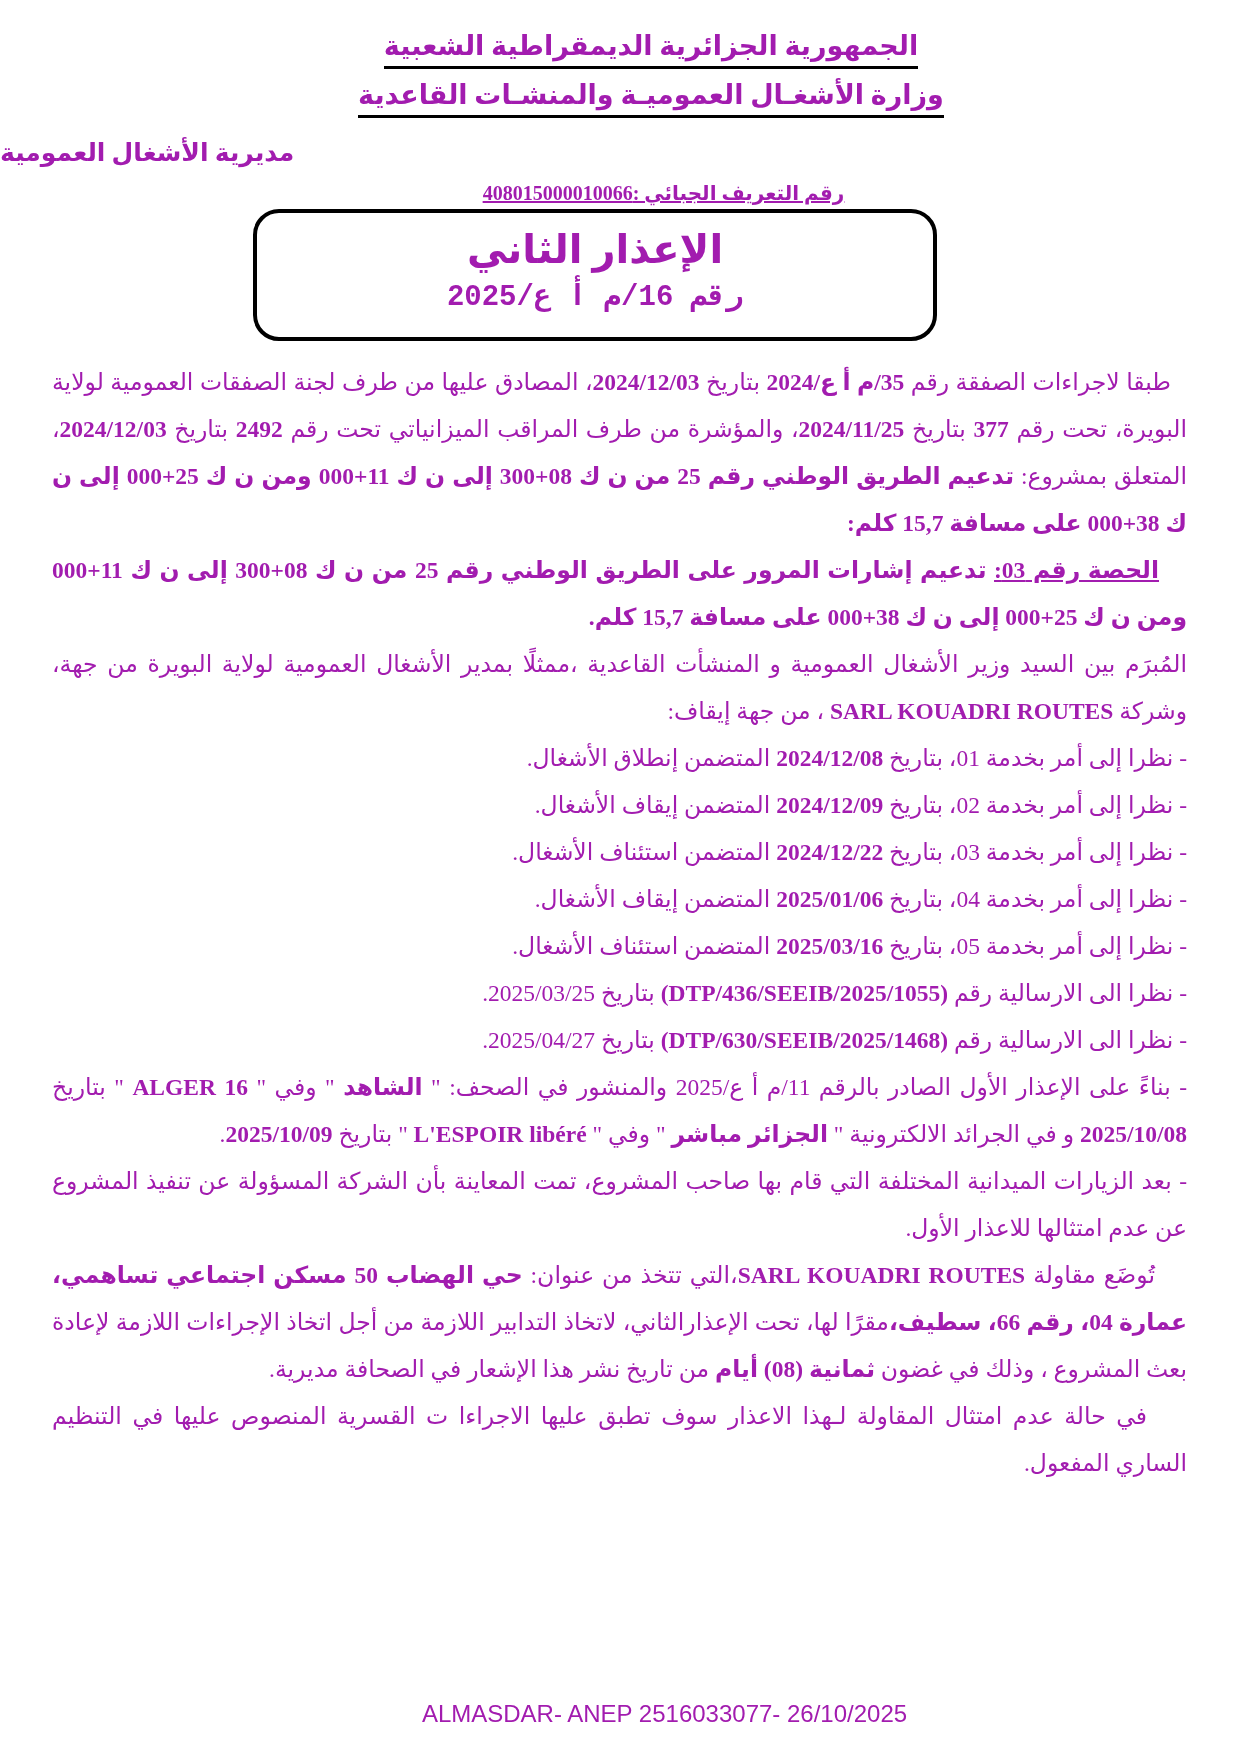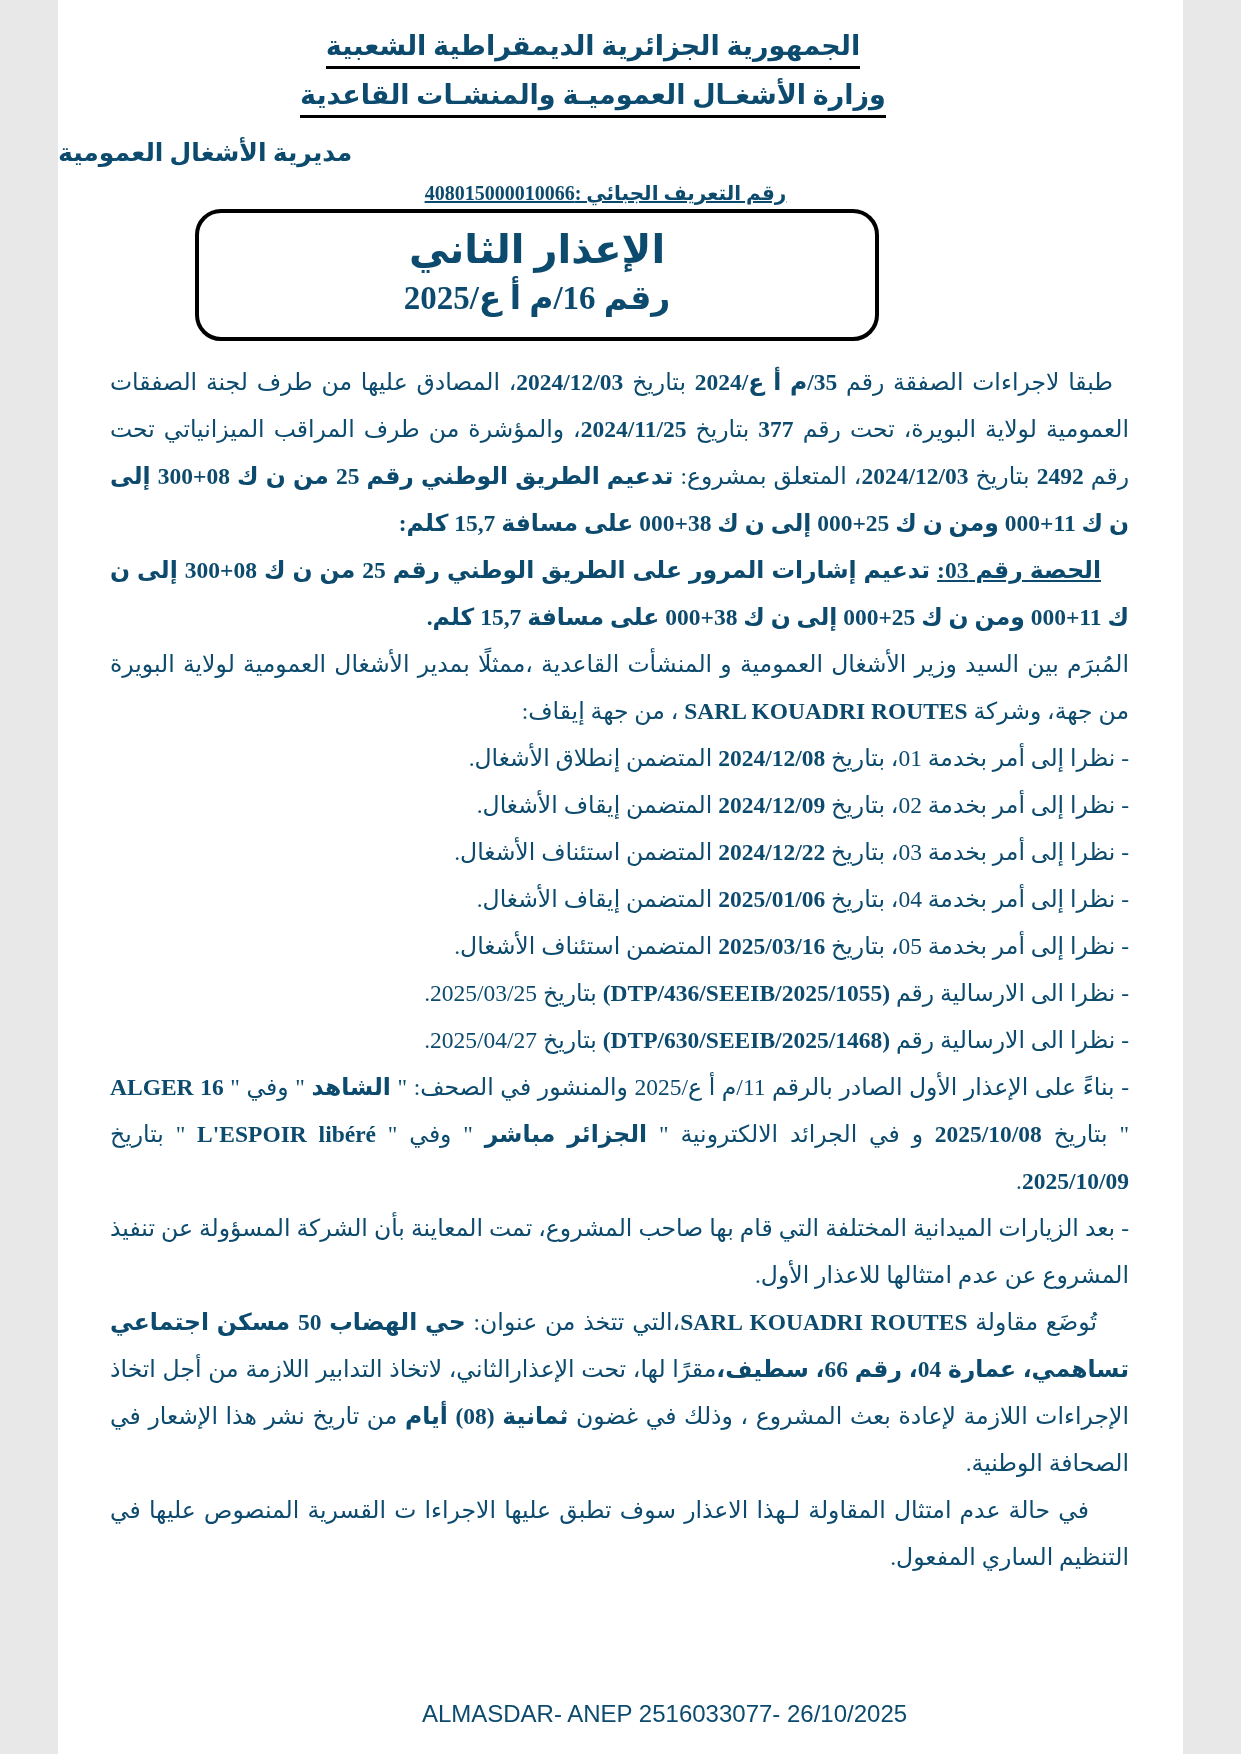"الجمهورية الجزائرية الديمقراطية الشعبية" .page { color: #0c4a6e -> #a21caf; width: 1125px -> 1241px }
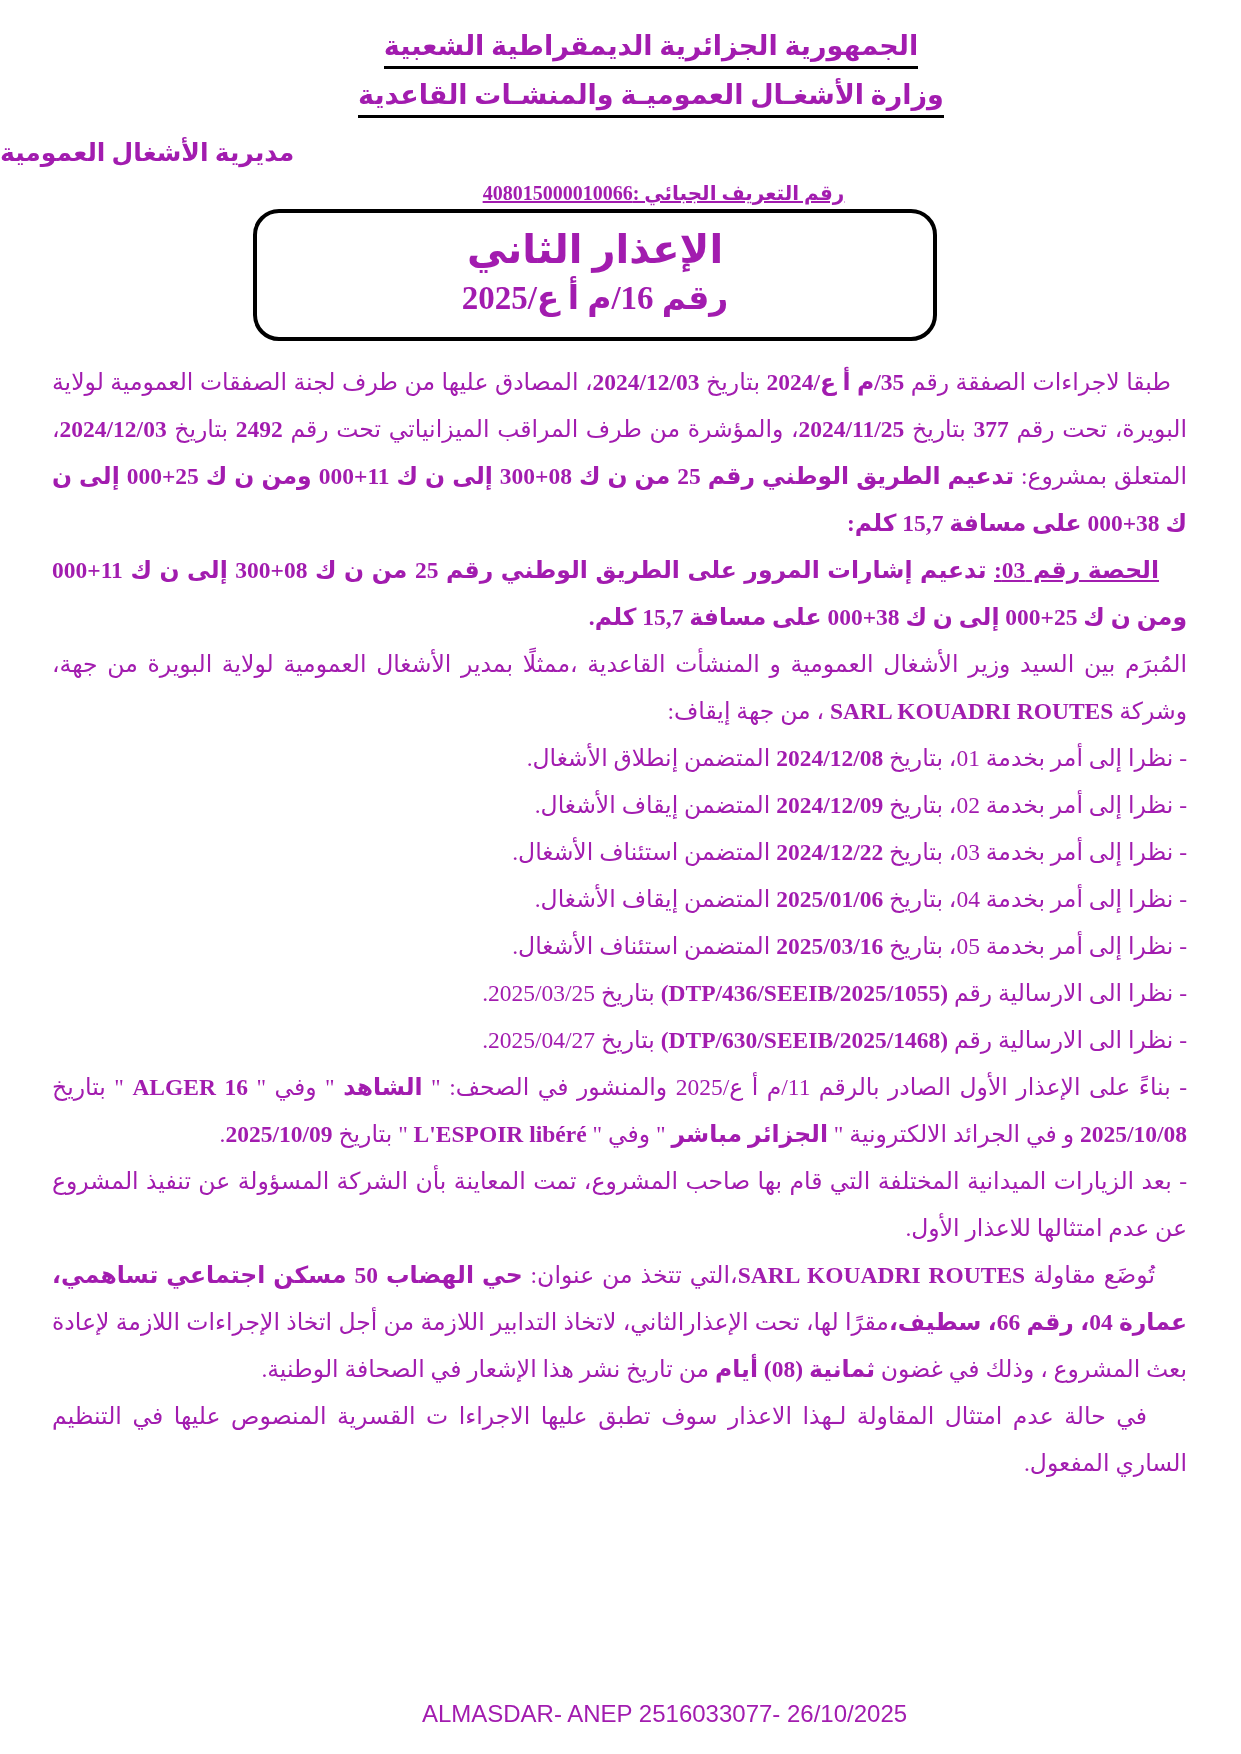"رقم 16/م أ ع/2025" .notice-box .t2 { font-family: none -> Liberation Mono, monospace; font-size: 33px -> 29px }
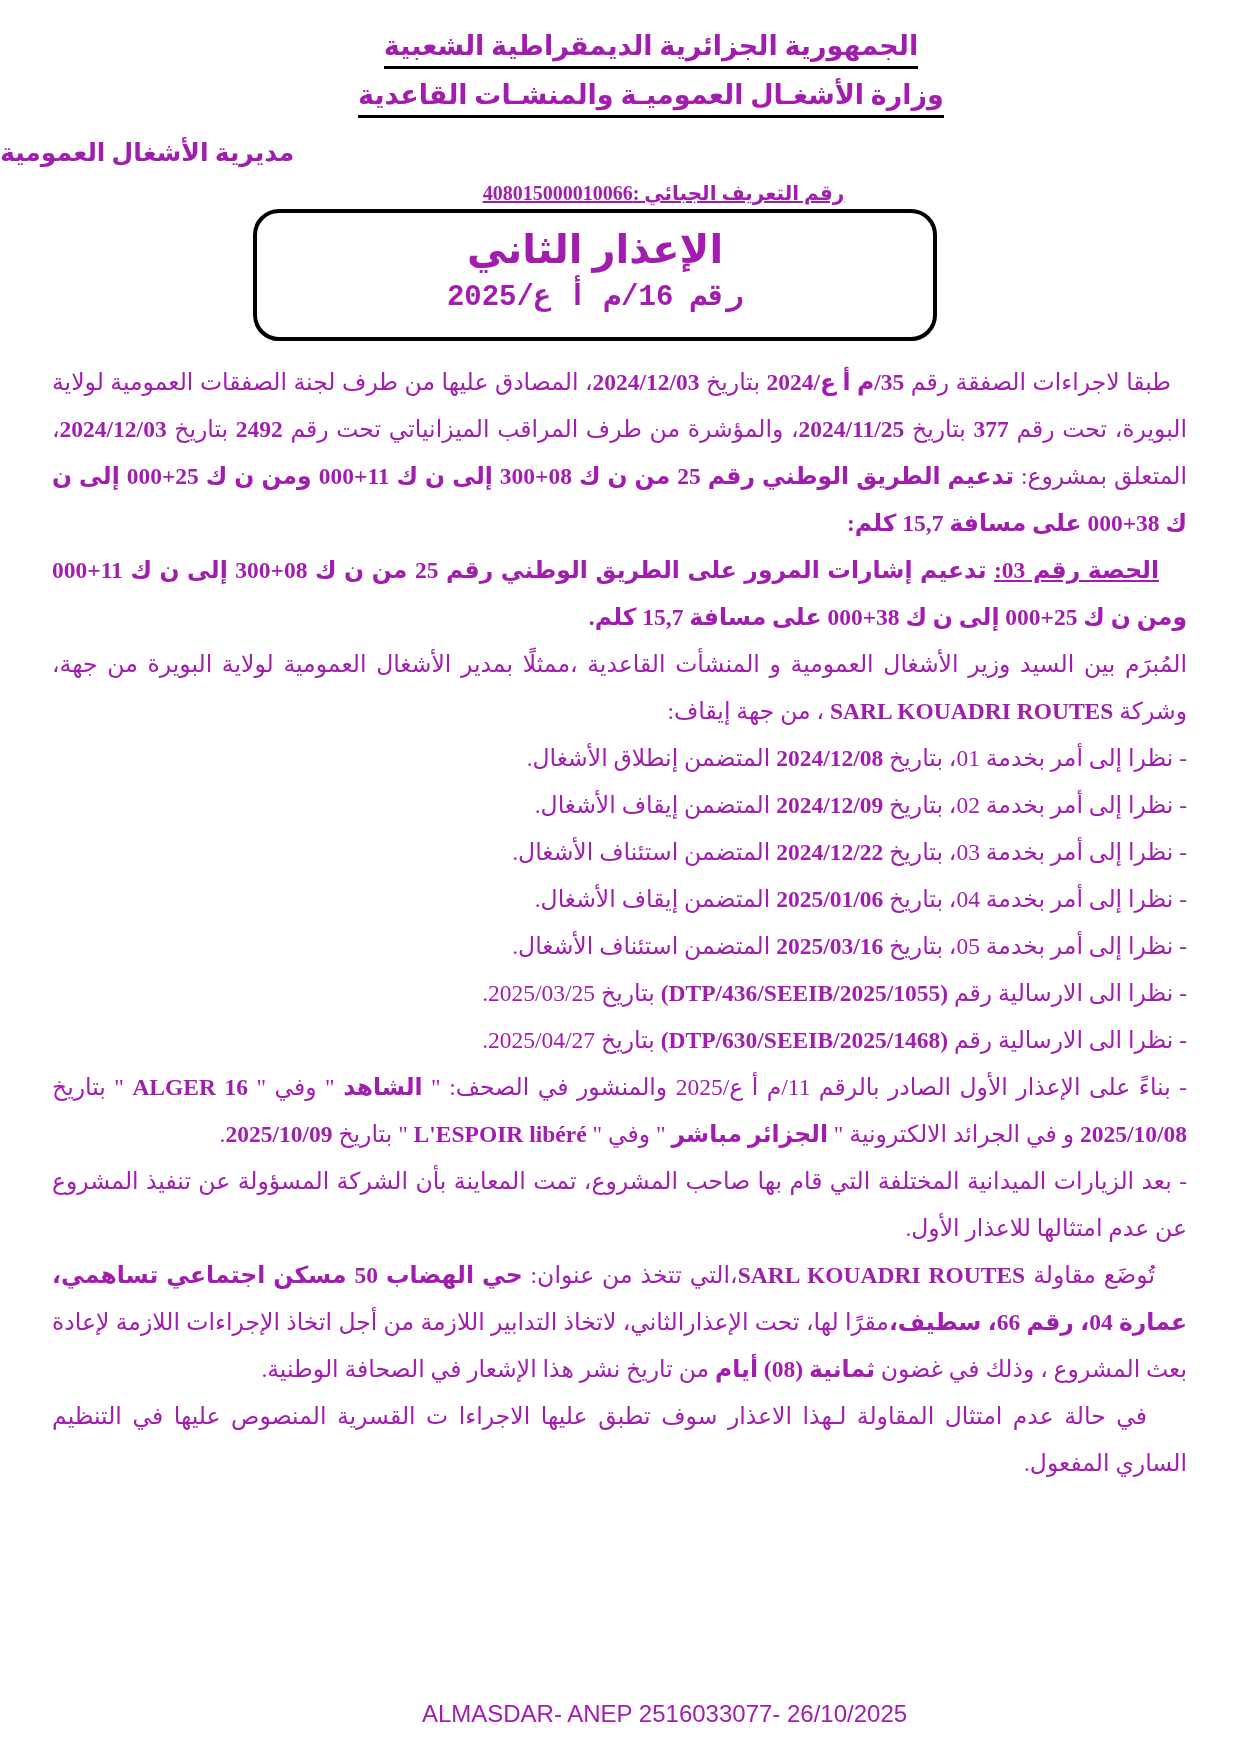"من تاريخ نشر هذا الإشعار" span { text: الوطنية -> مديرية }
